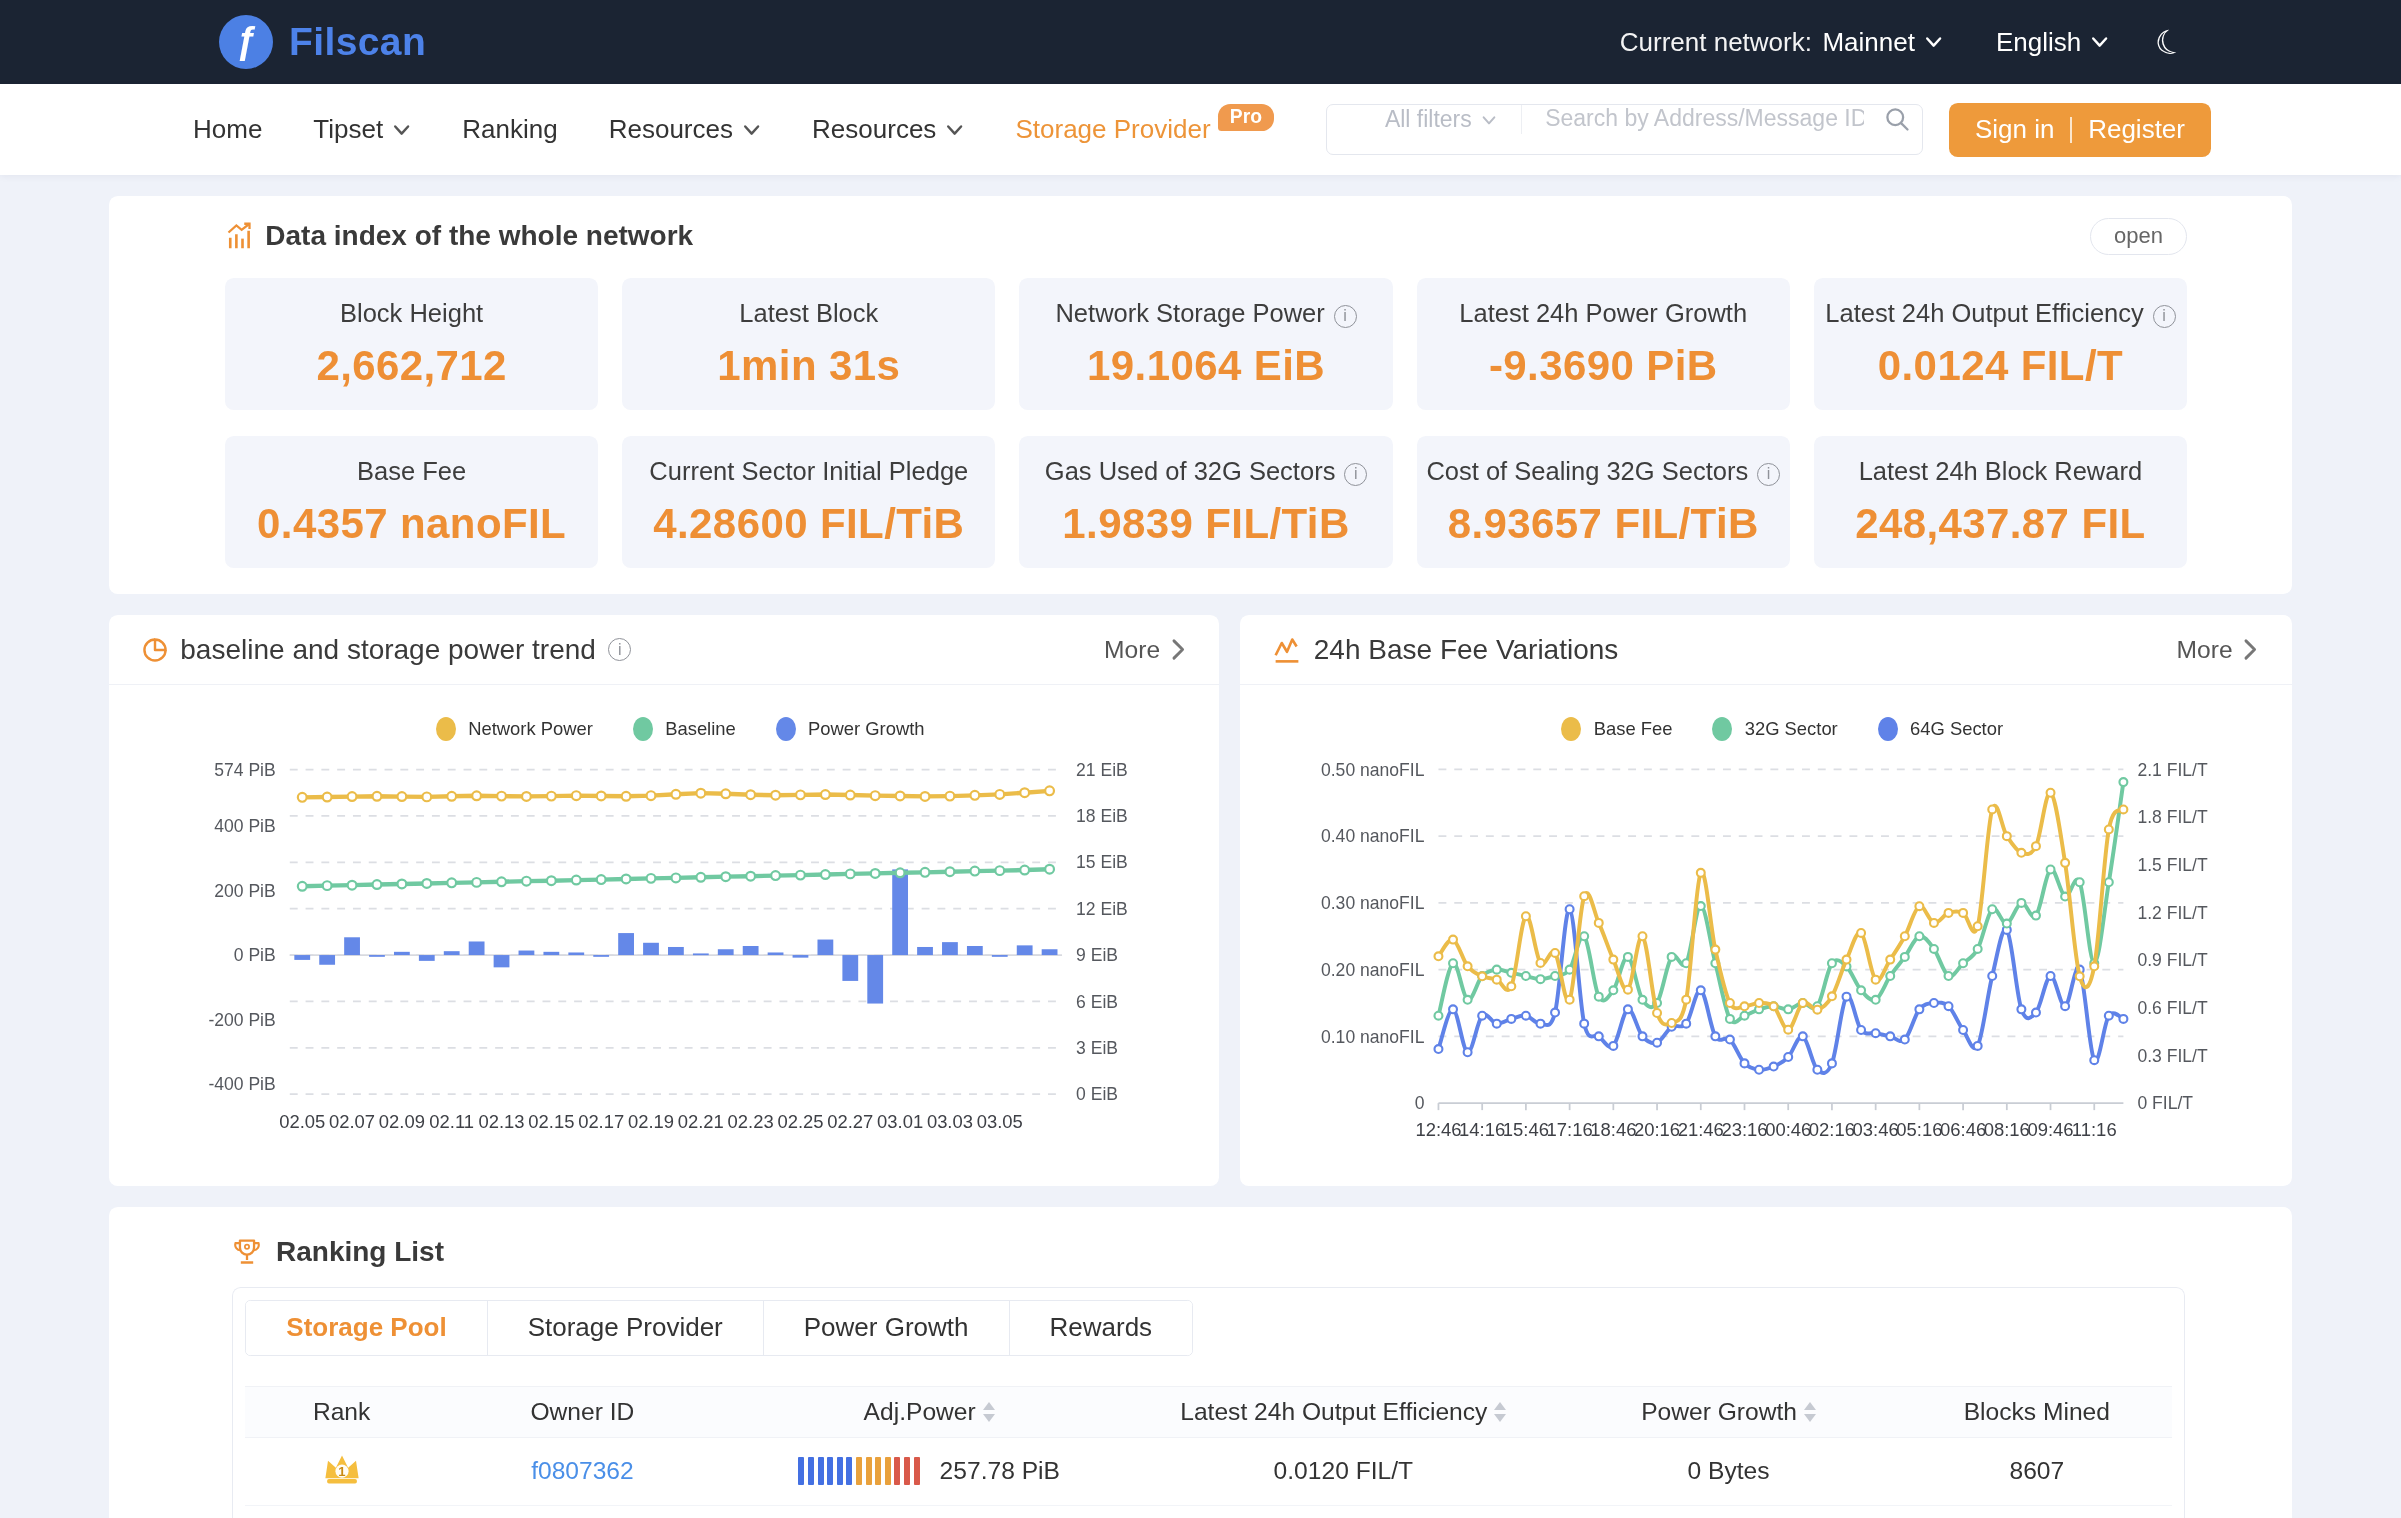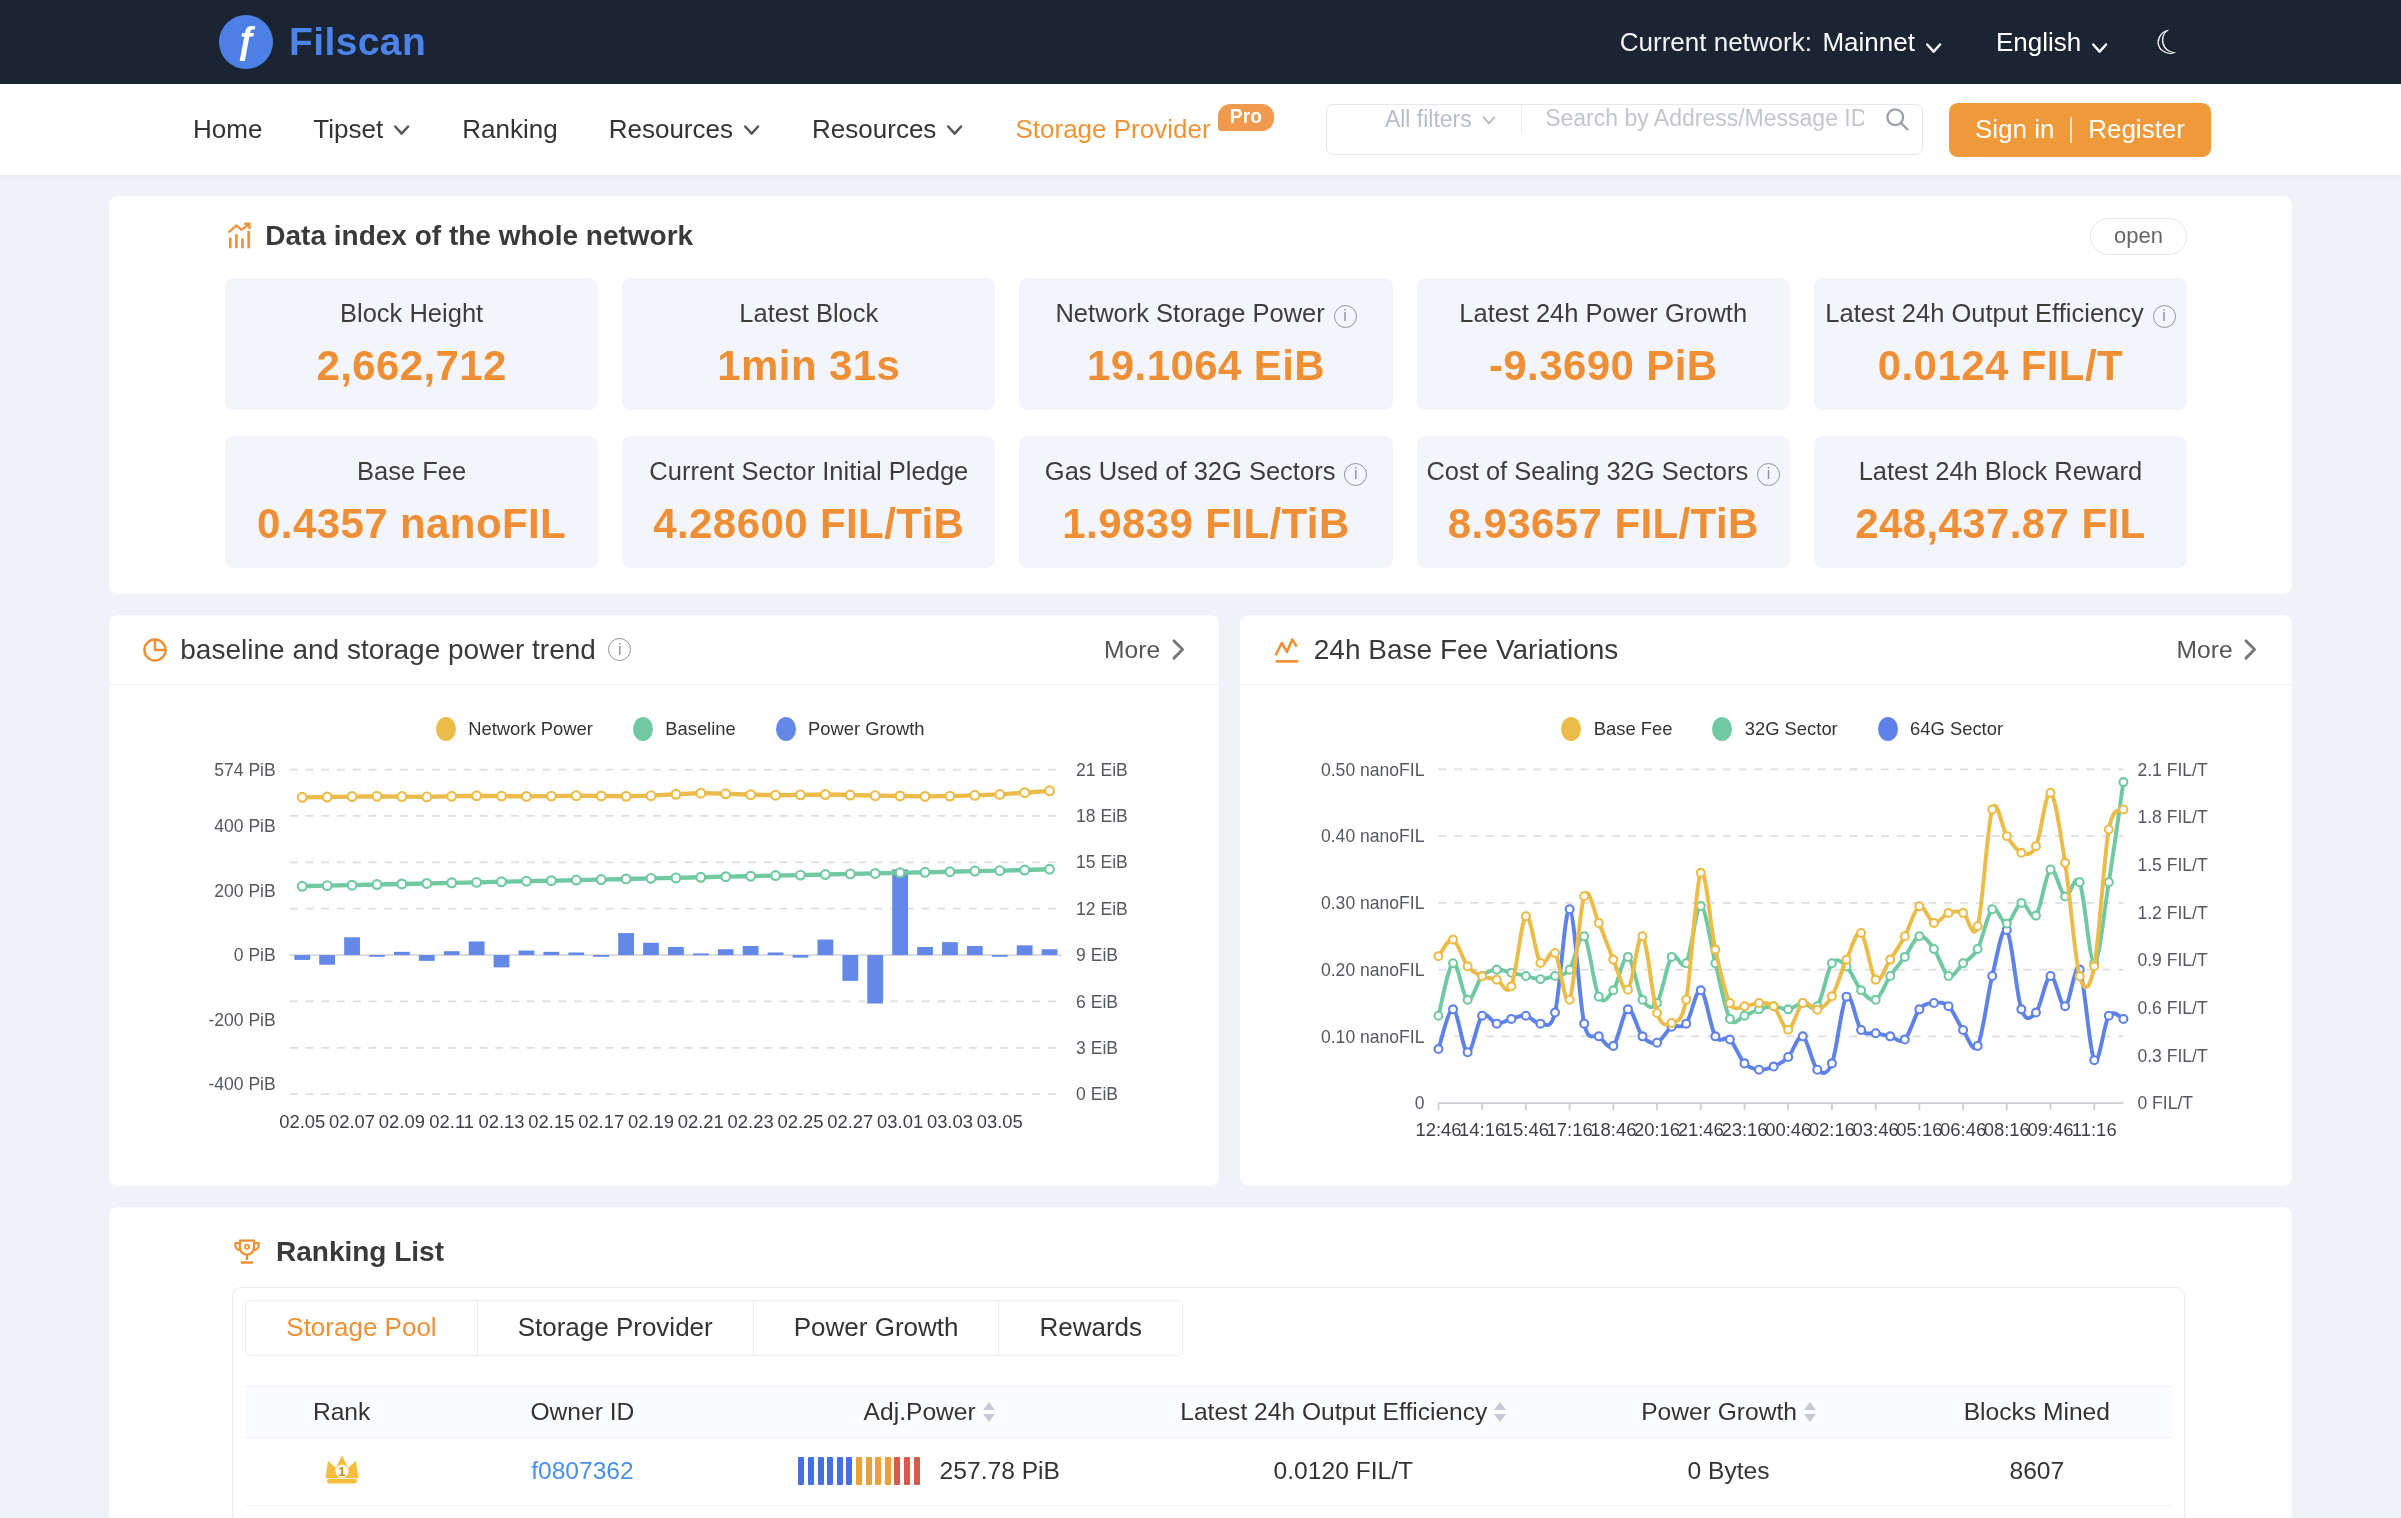"Mainnet" .tb-select { align-items: flex-end -> center }
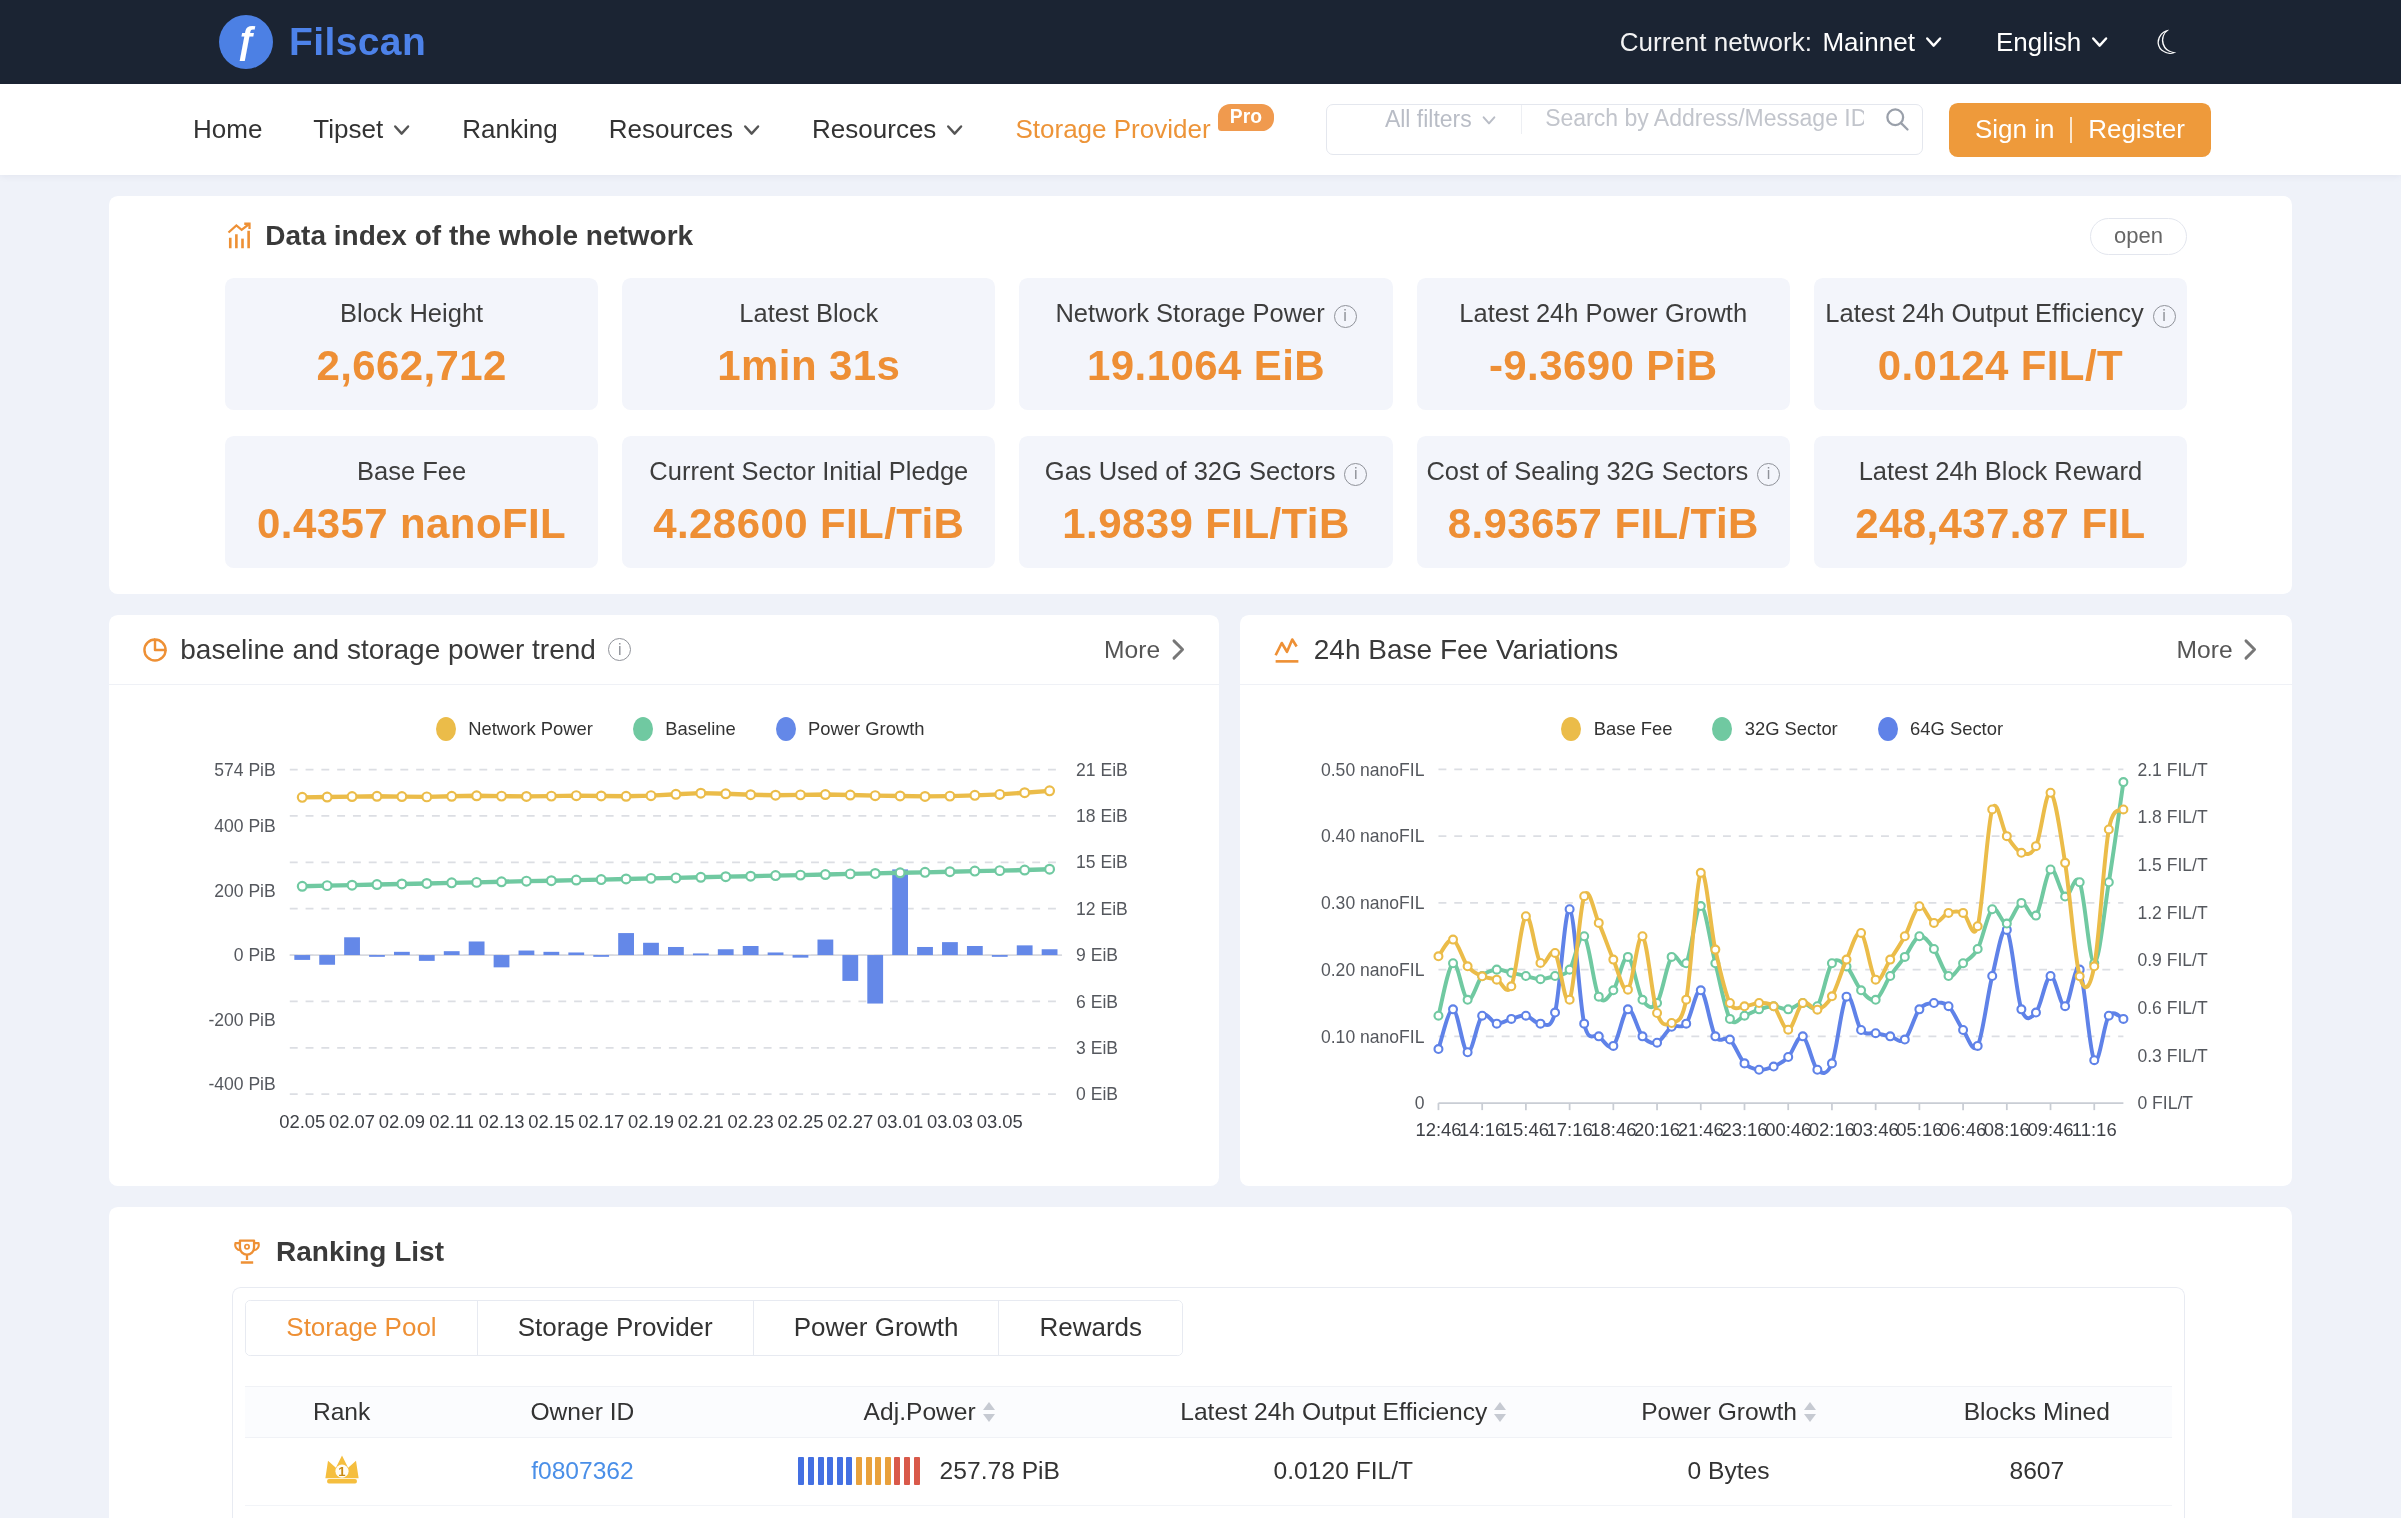"Storage Pool" .tab:first-child { font-weight: none -> bold }
